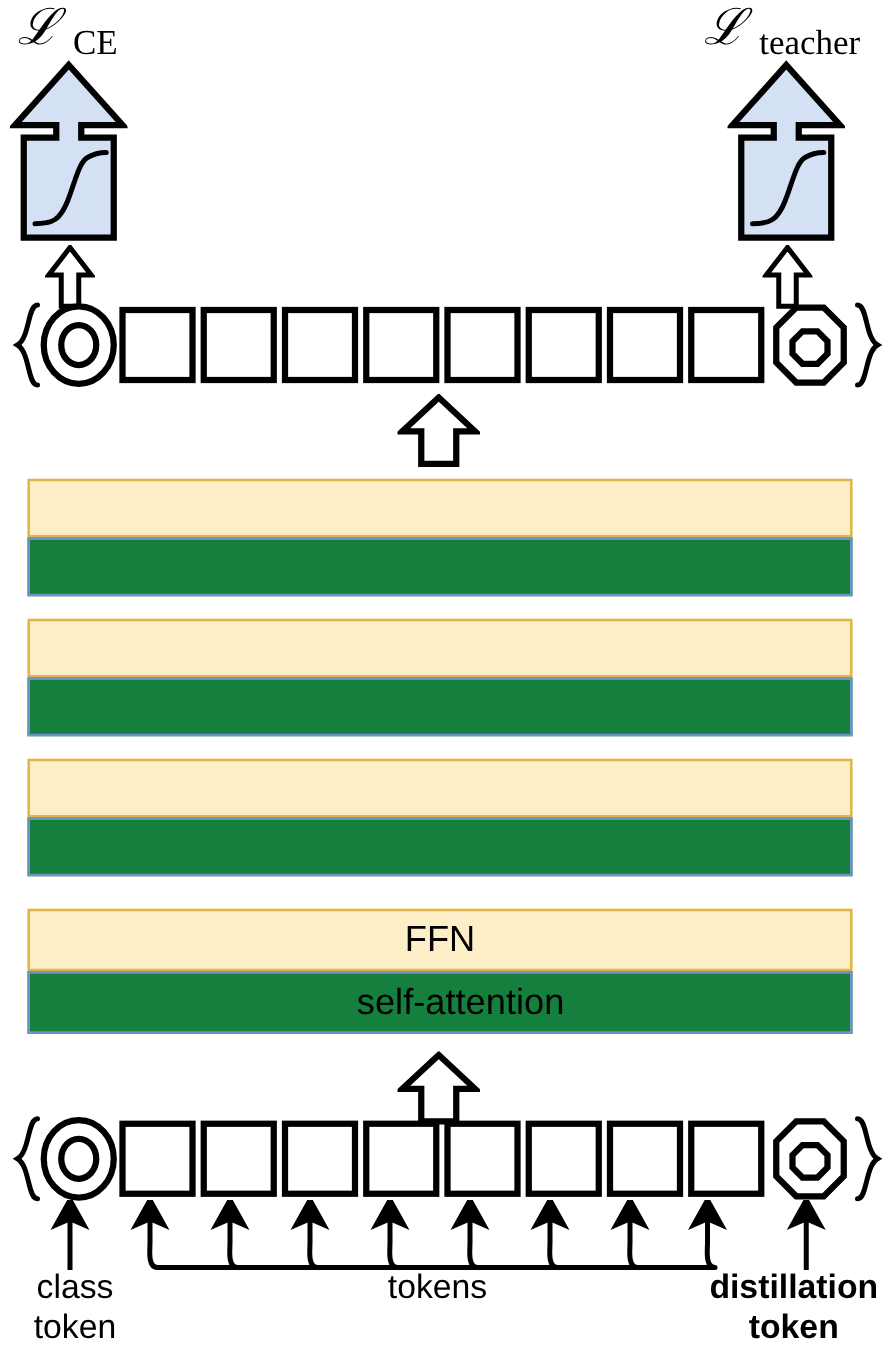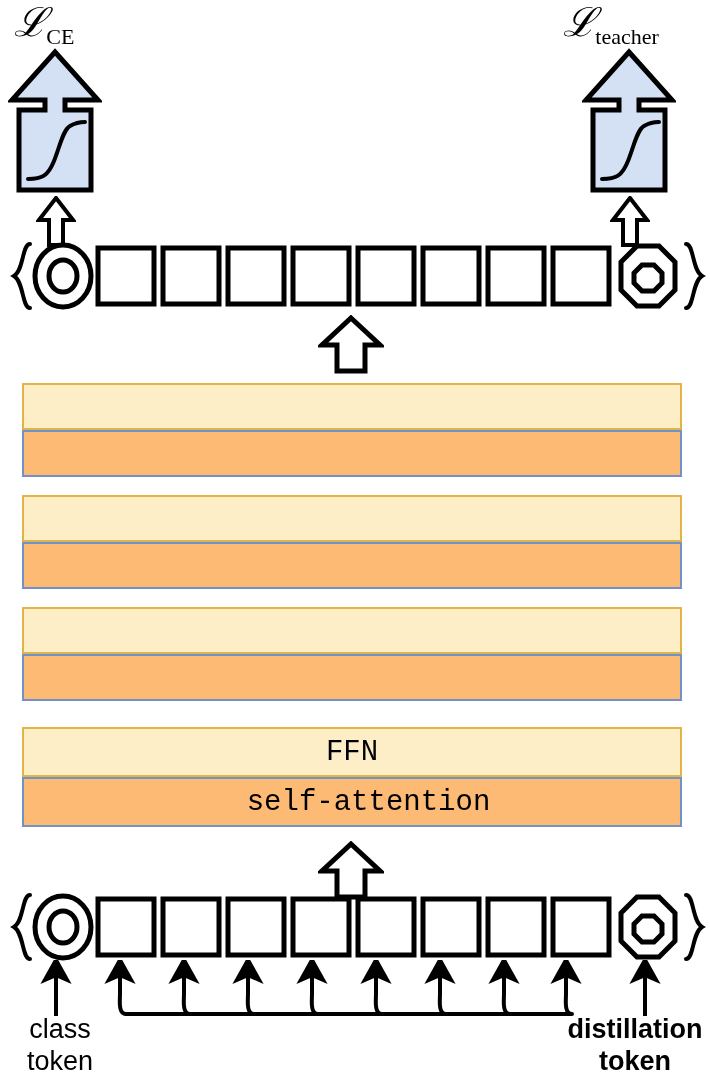"CE" .loss-label .sub { font-size: 22px -> 28px; margin-left: none -> 12px }
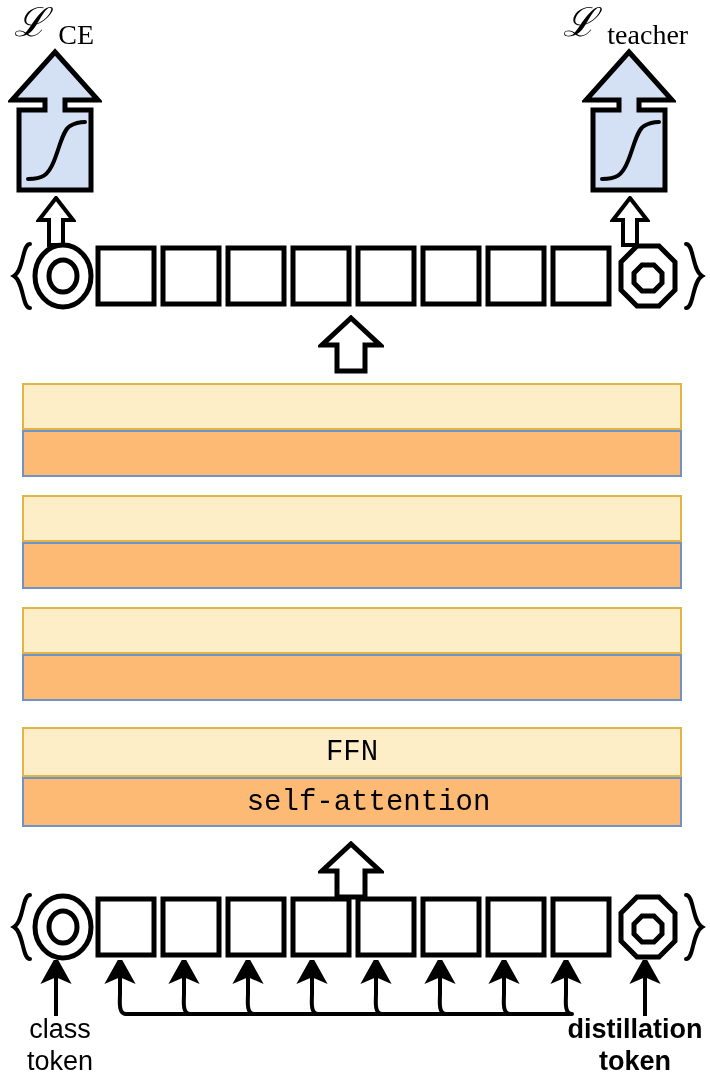"FFN" .blk-text { font-family: Liberation Mono, monospace -> Liberation Sans, sans-serif }
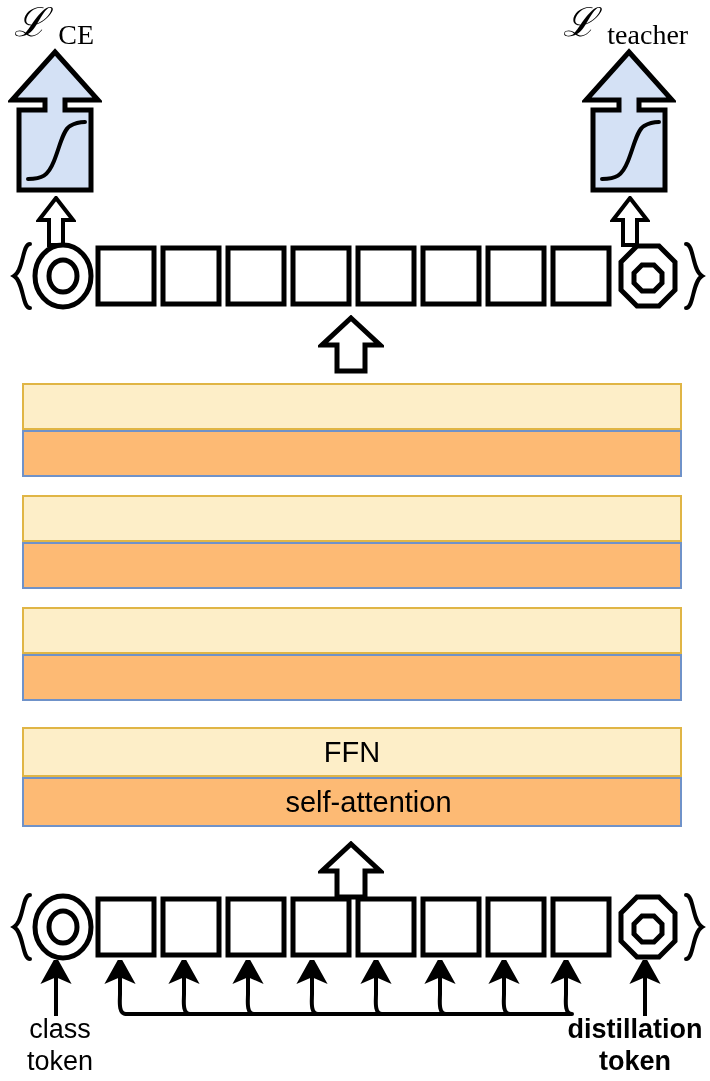"self-attention" .blk-att { background: #fdba74 -> #15803d }
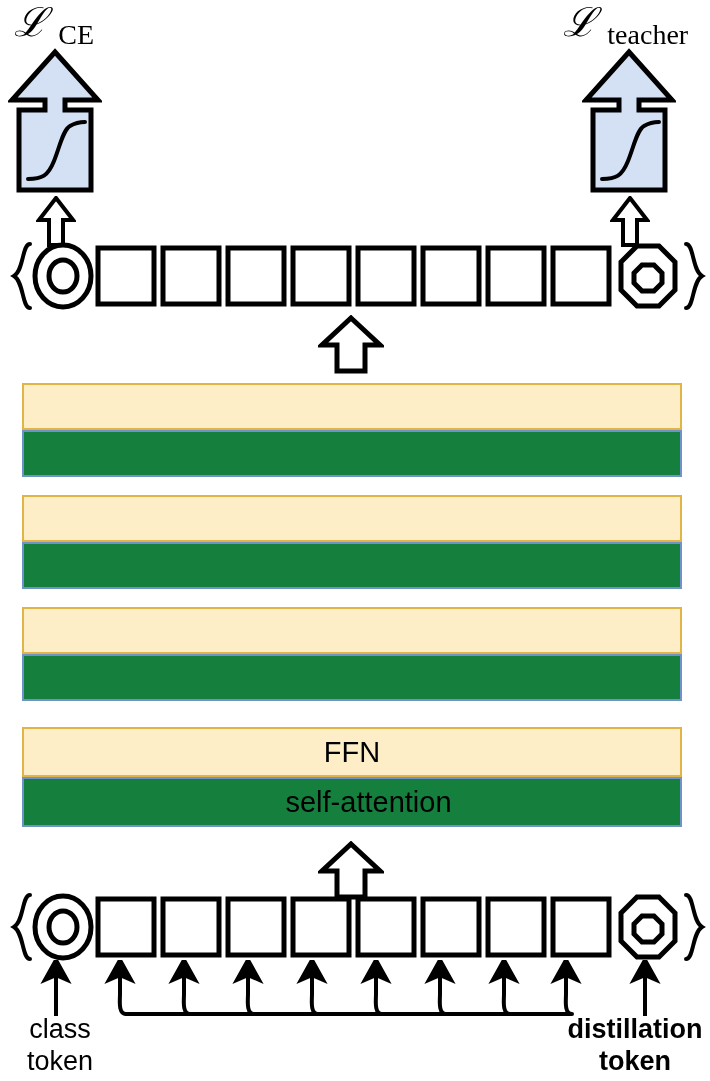"tokens" span { html: none -> <span>tokens</span> }
